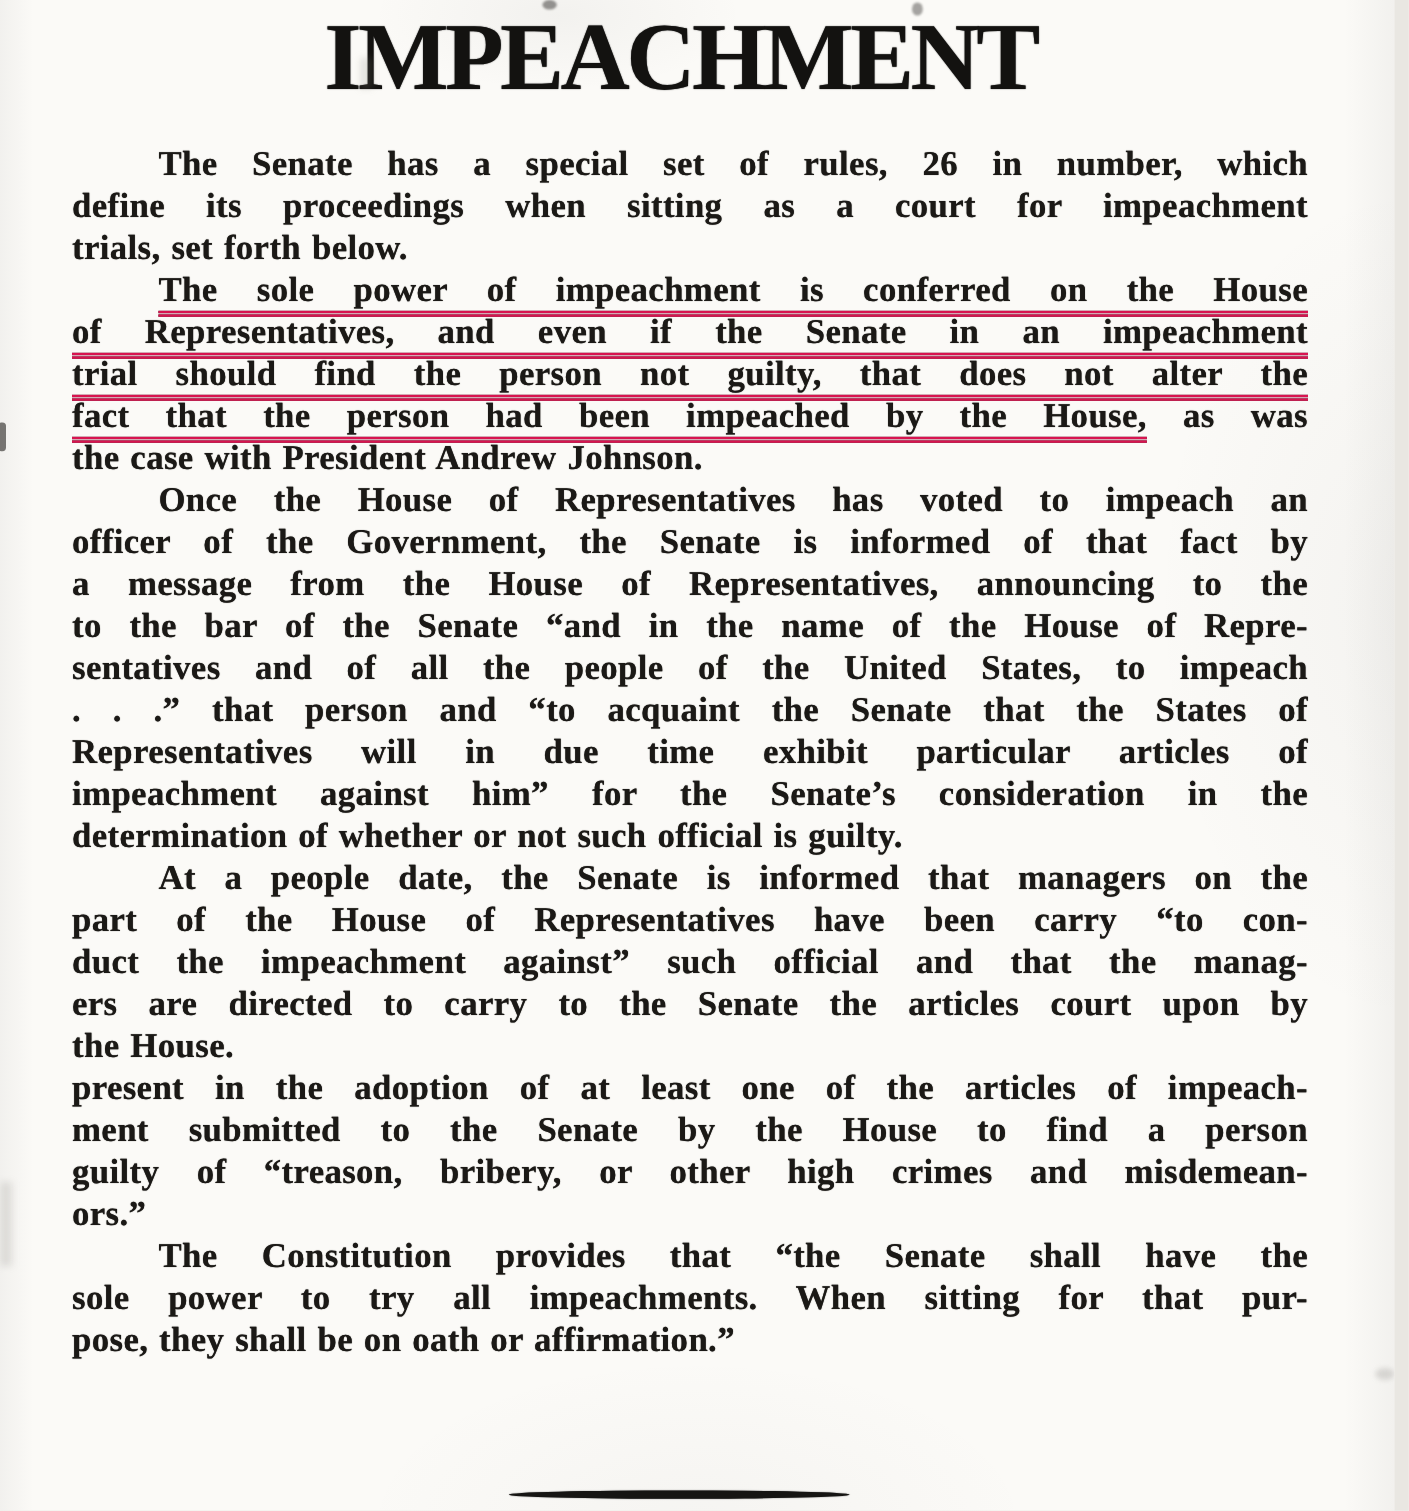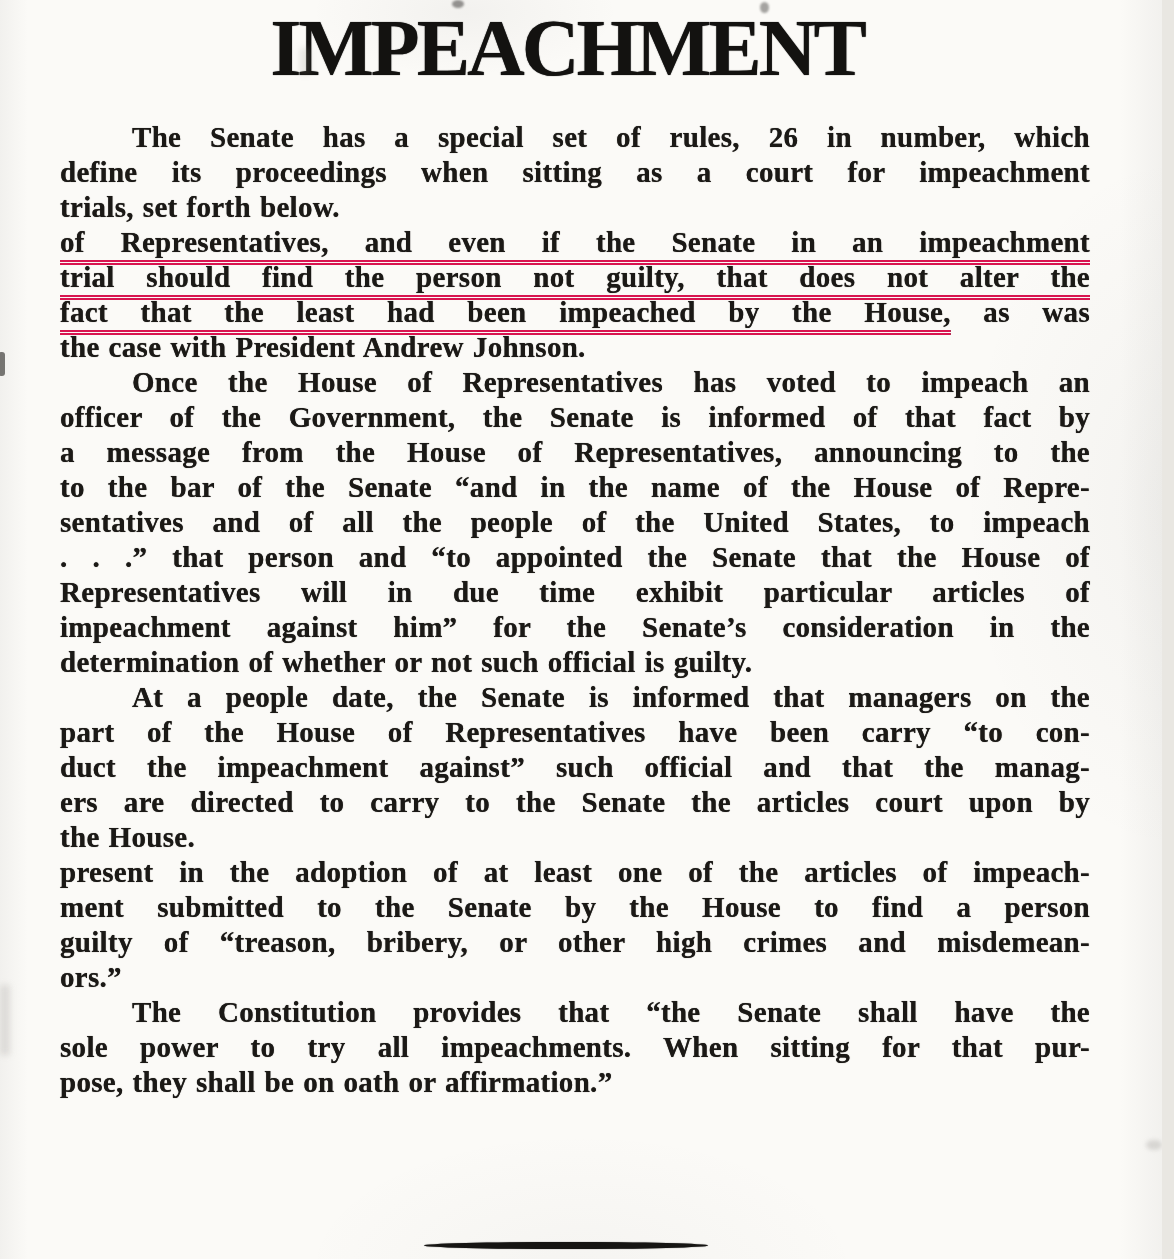"The sole power of impeachment" div.line { html: none -> <div><span>The sole power of impeachment is conferred on the House</span></div> }
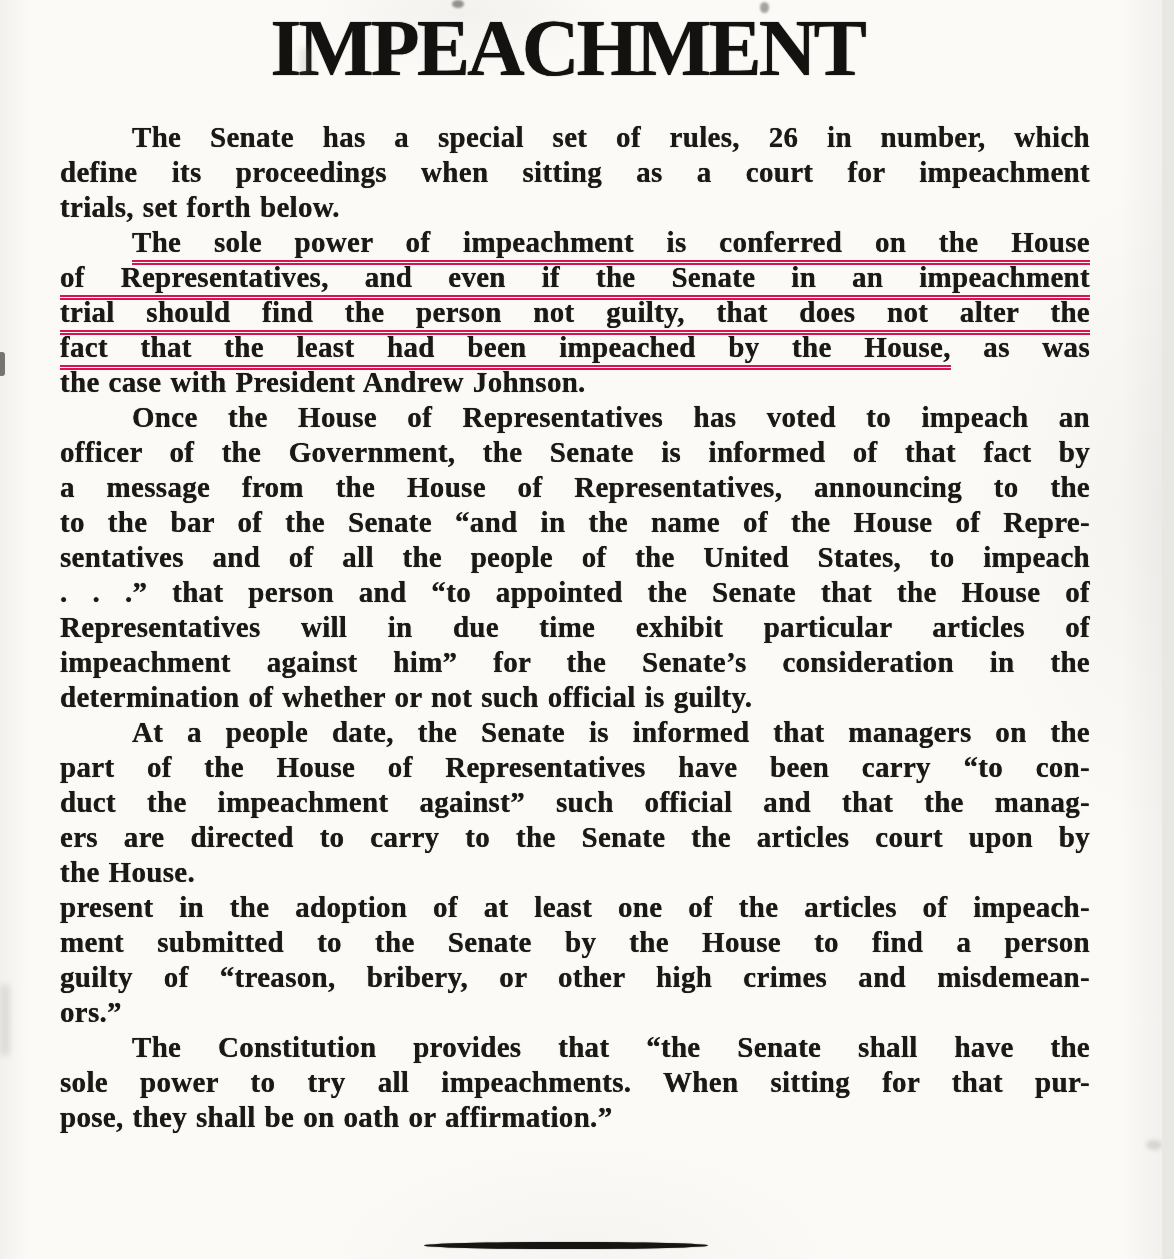"fact that the least had" span.u { text: least -> person }
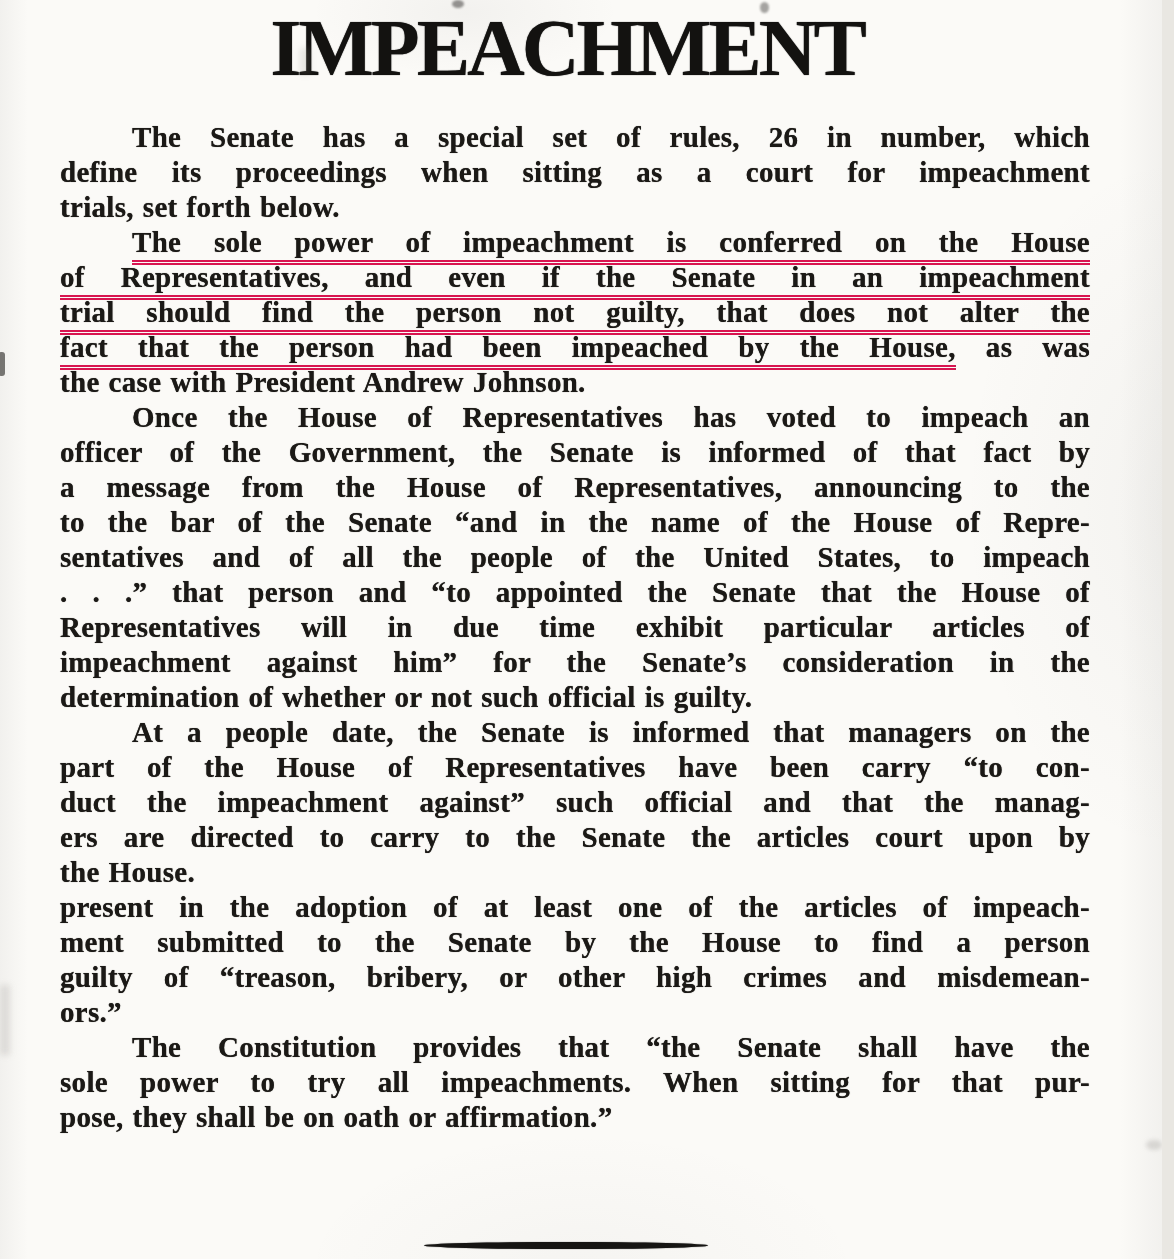". . .” that person" span { text: appointed the Senate that the House -> acquaint the Senate that the States }
